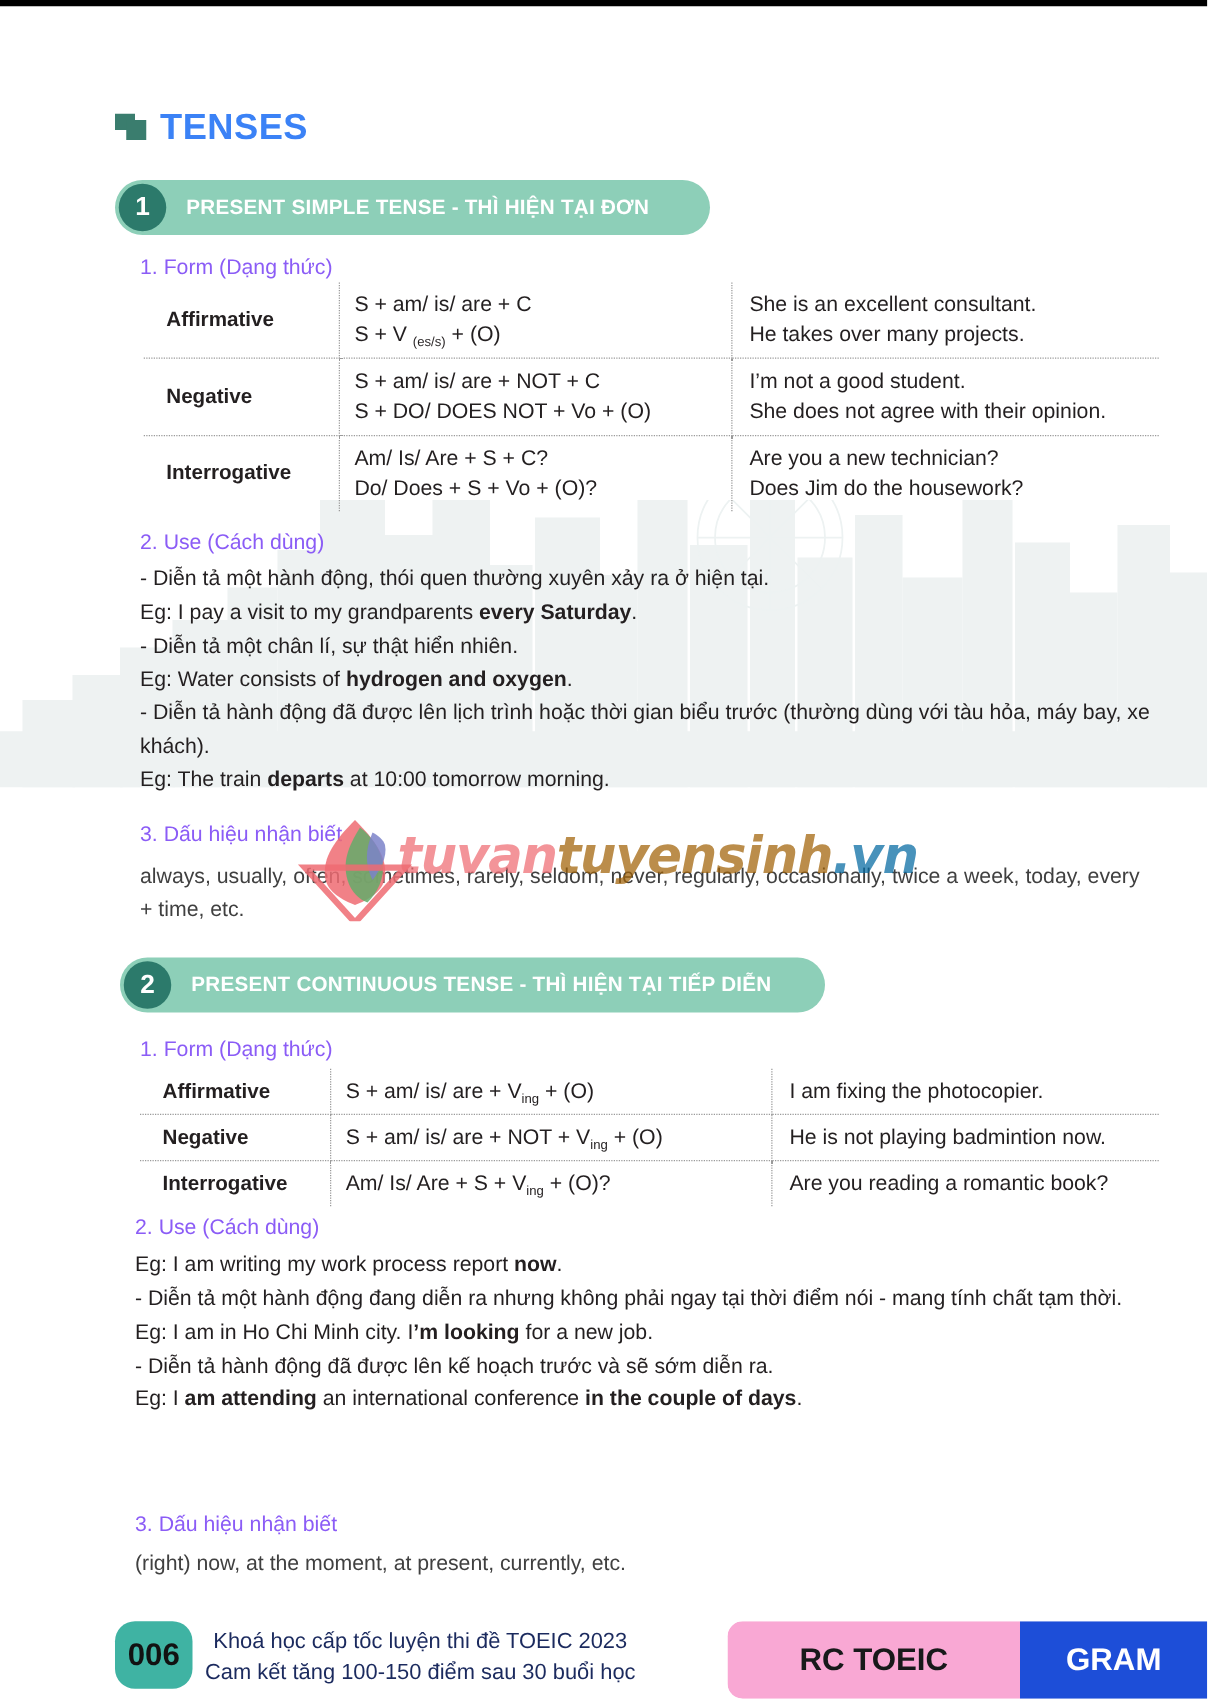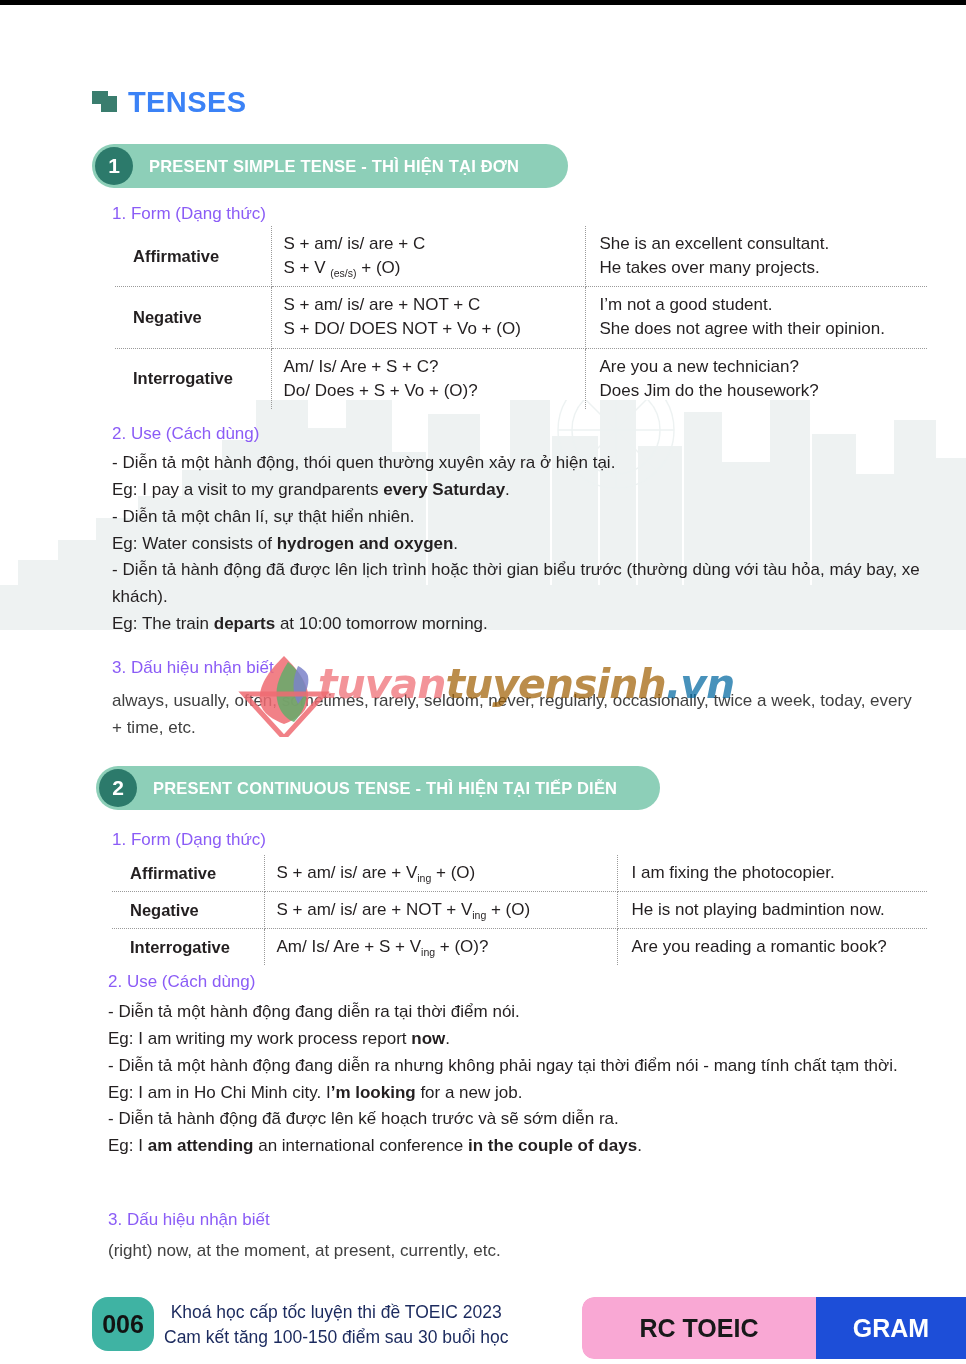"- Diễn tả một hành động đang diễn ra tại" p { html: <p>- Diễn tả một hành động đang diễn ra tại thời điểm nói.</p> -> none }
